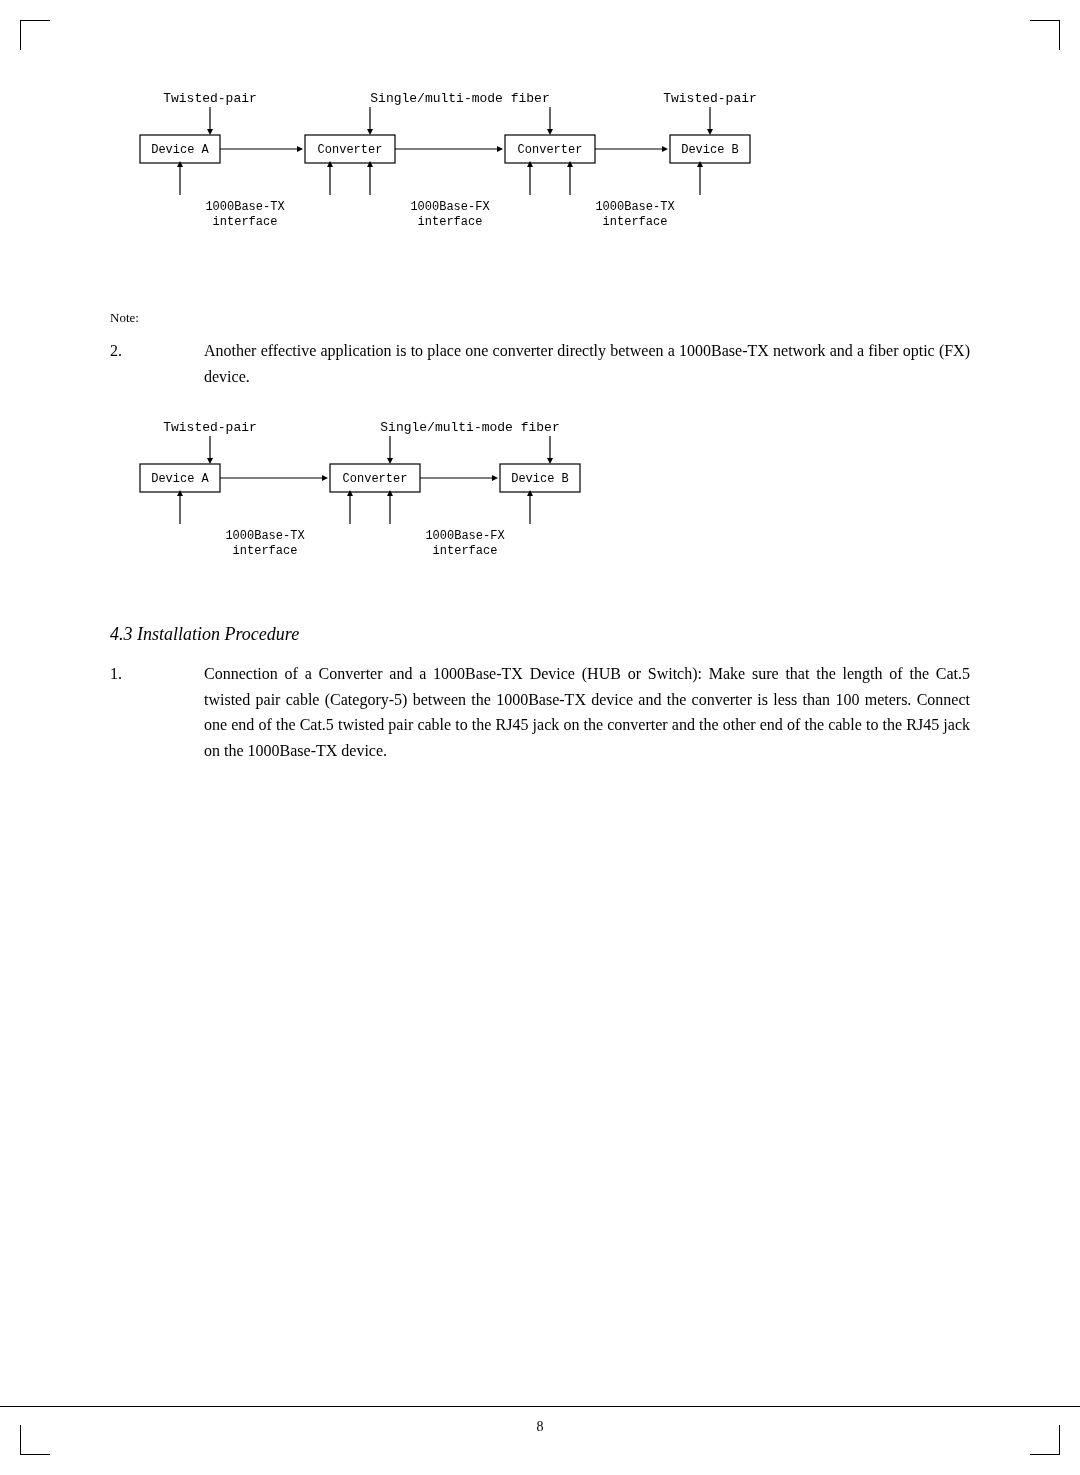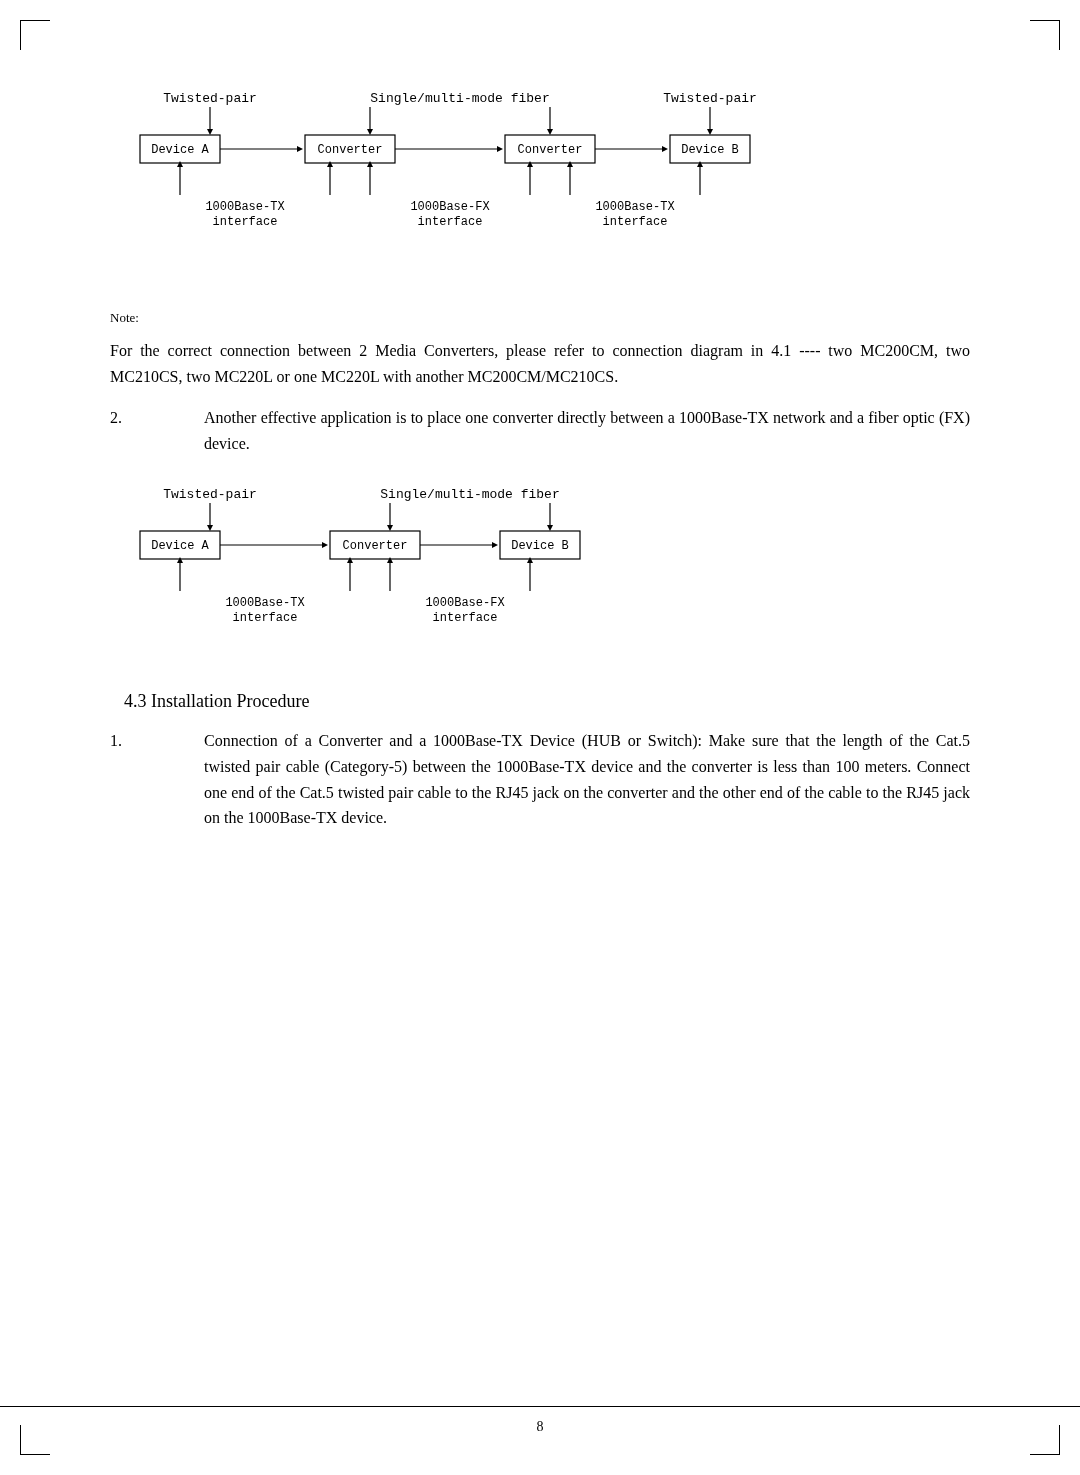"For the correct connection between" p.paragraph { html: <p>For the correct connection between 2 Media Converters, please refer to connection diagram in 4.1 ---- two MC200CM, two MC210CS, two MC220L or one MC220L with another MC200CM/MC210CS.</p> -> none }
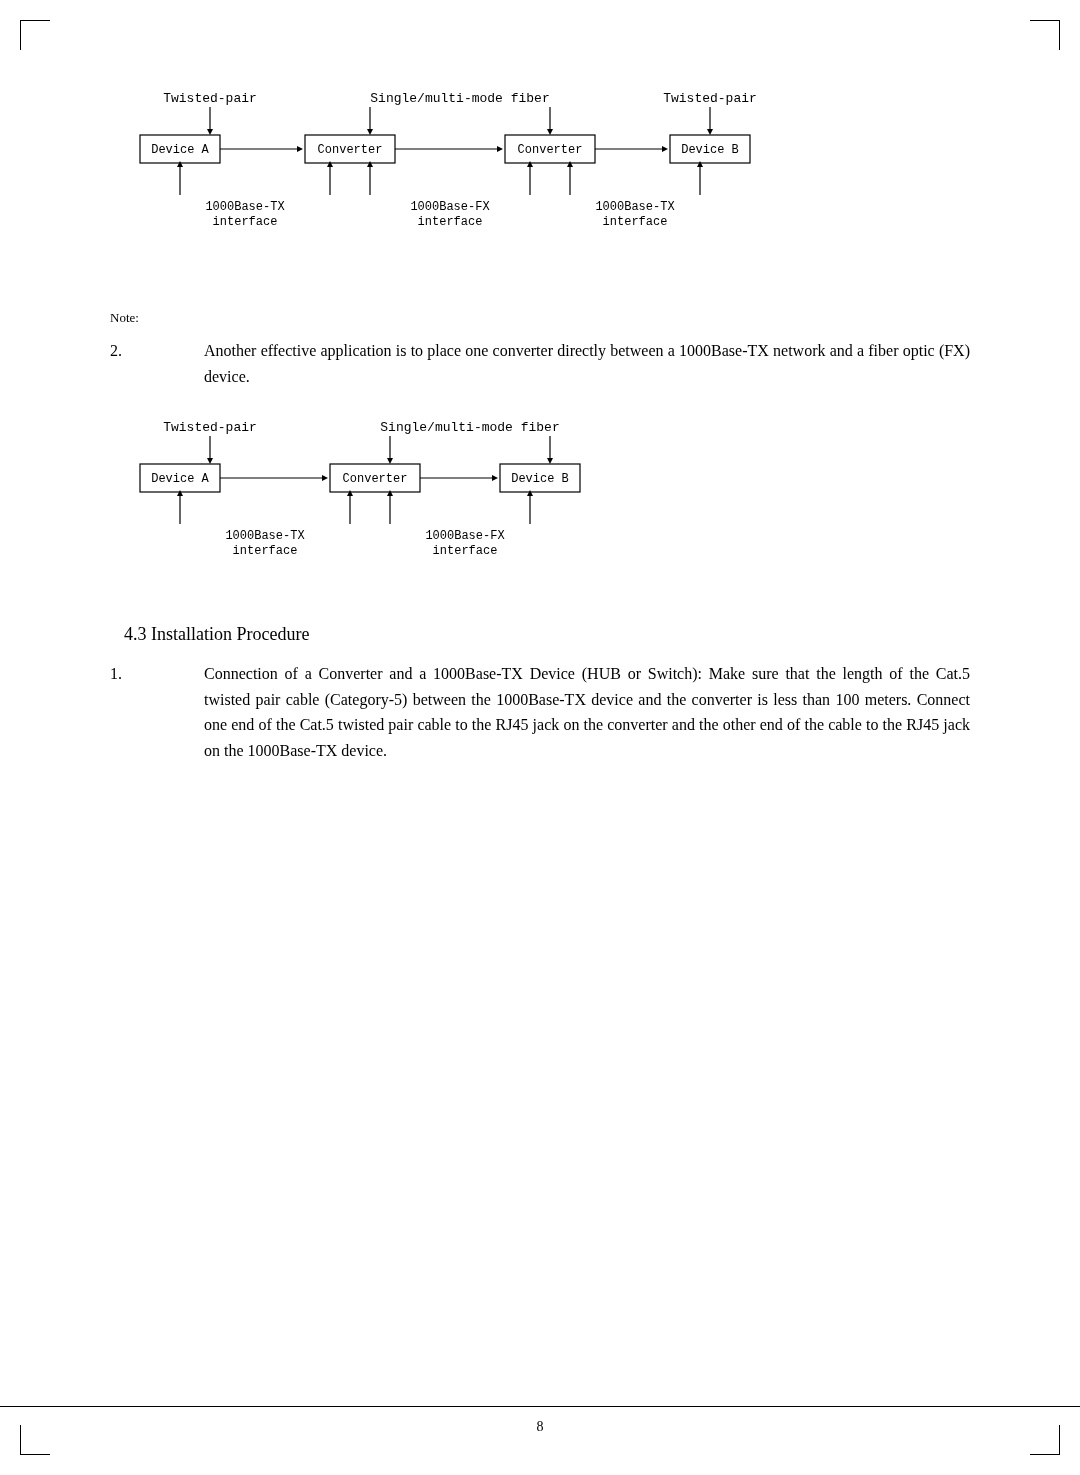"4.3 Installation Procedure" .section-heading { font-style: none -> italic; margin: 20px 0 16px 14px -> 20px 0 16px 0 }
